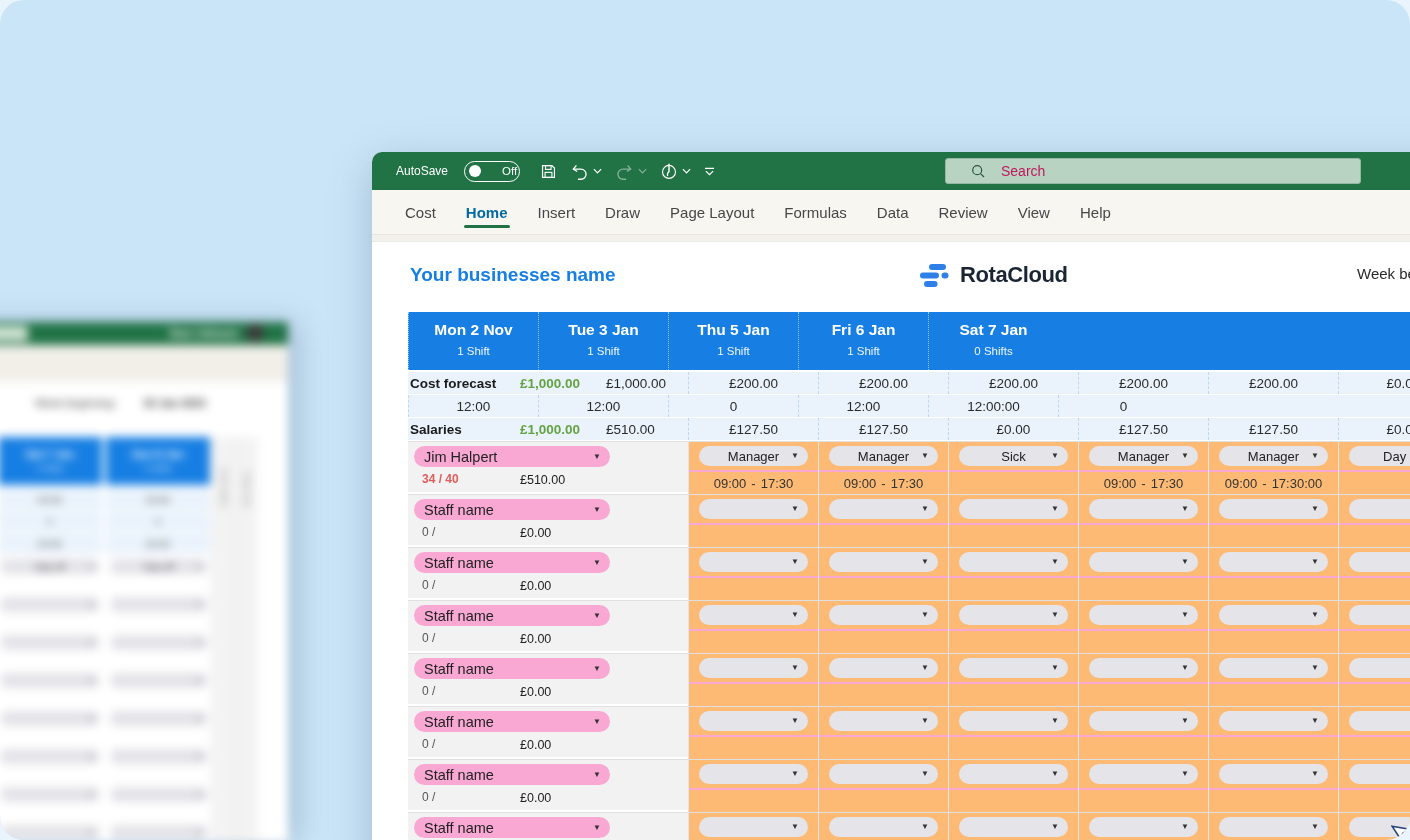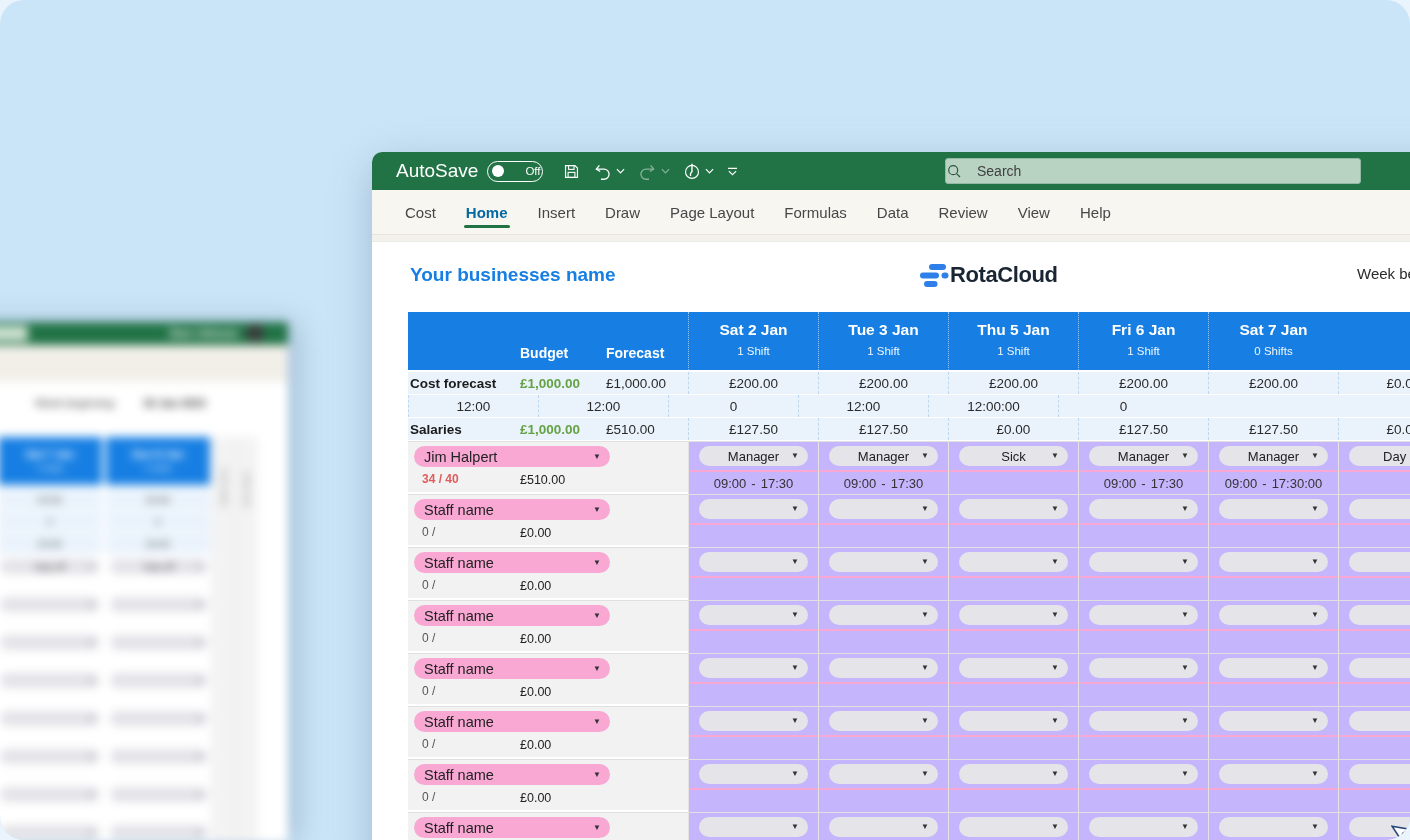"AutoSave" .ts-label { font-size: 19px -> 12px; margin-right: 9px -> 16px }
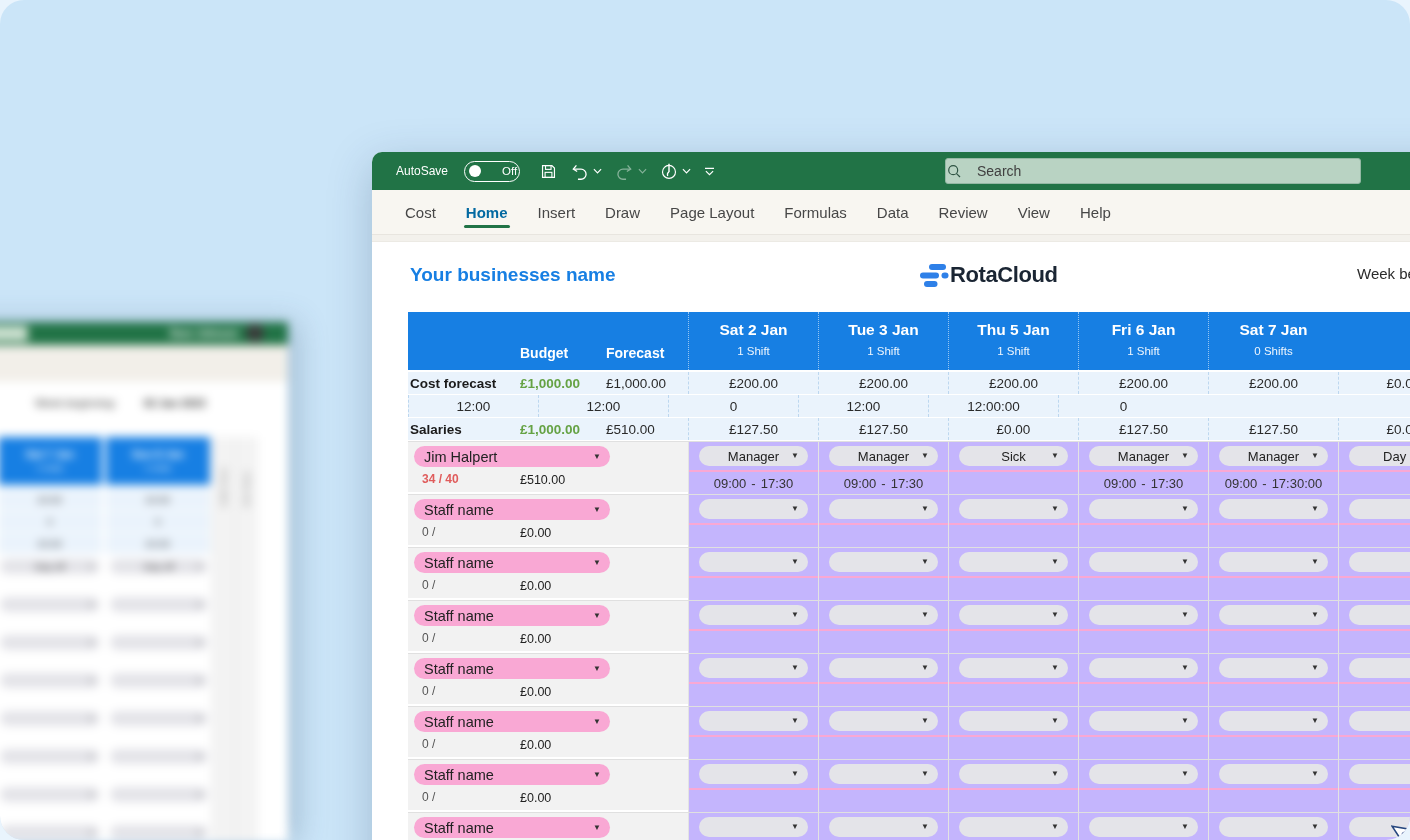"Search" .searchbox { color: #404040 -> #be185d; padding-left: none -> 24px }
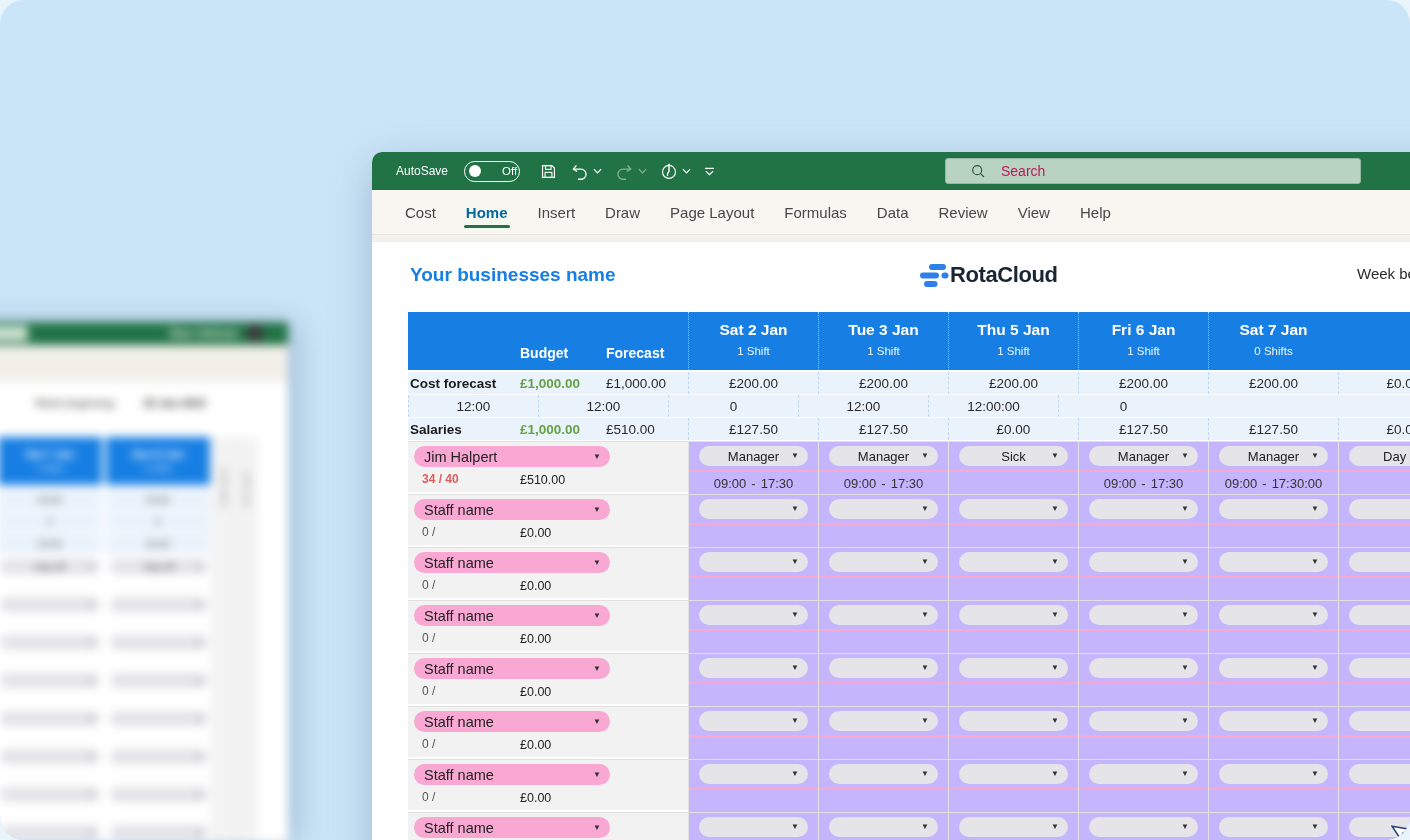"RotaCloud" .brand { gap: none -> 10px }
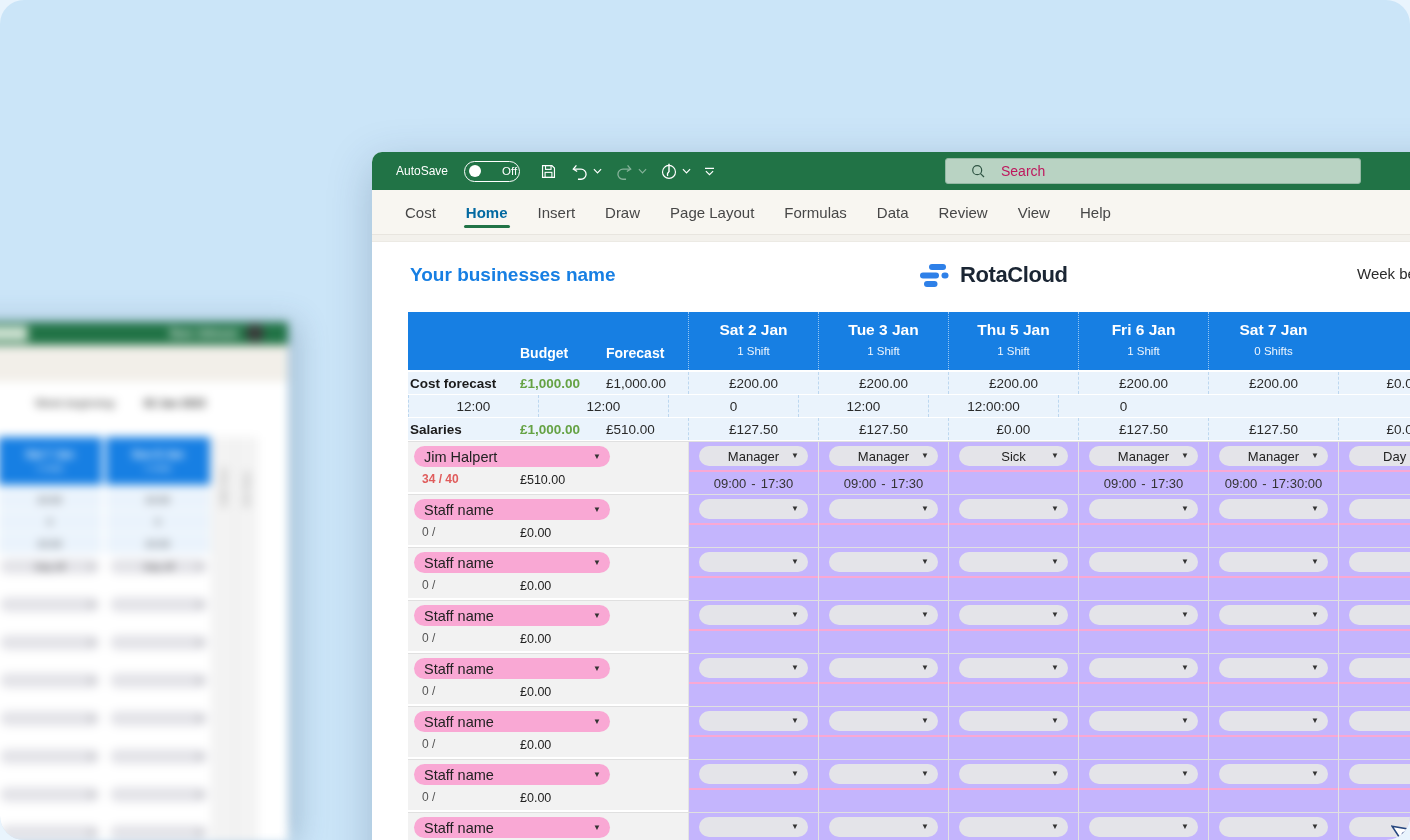"Sat 2 Jan" div.dh-title { text: Sat 2 Jan -> Mon 2 Nov }
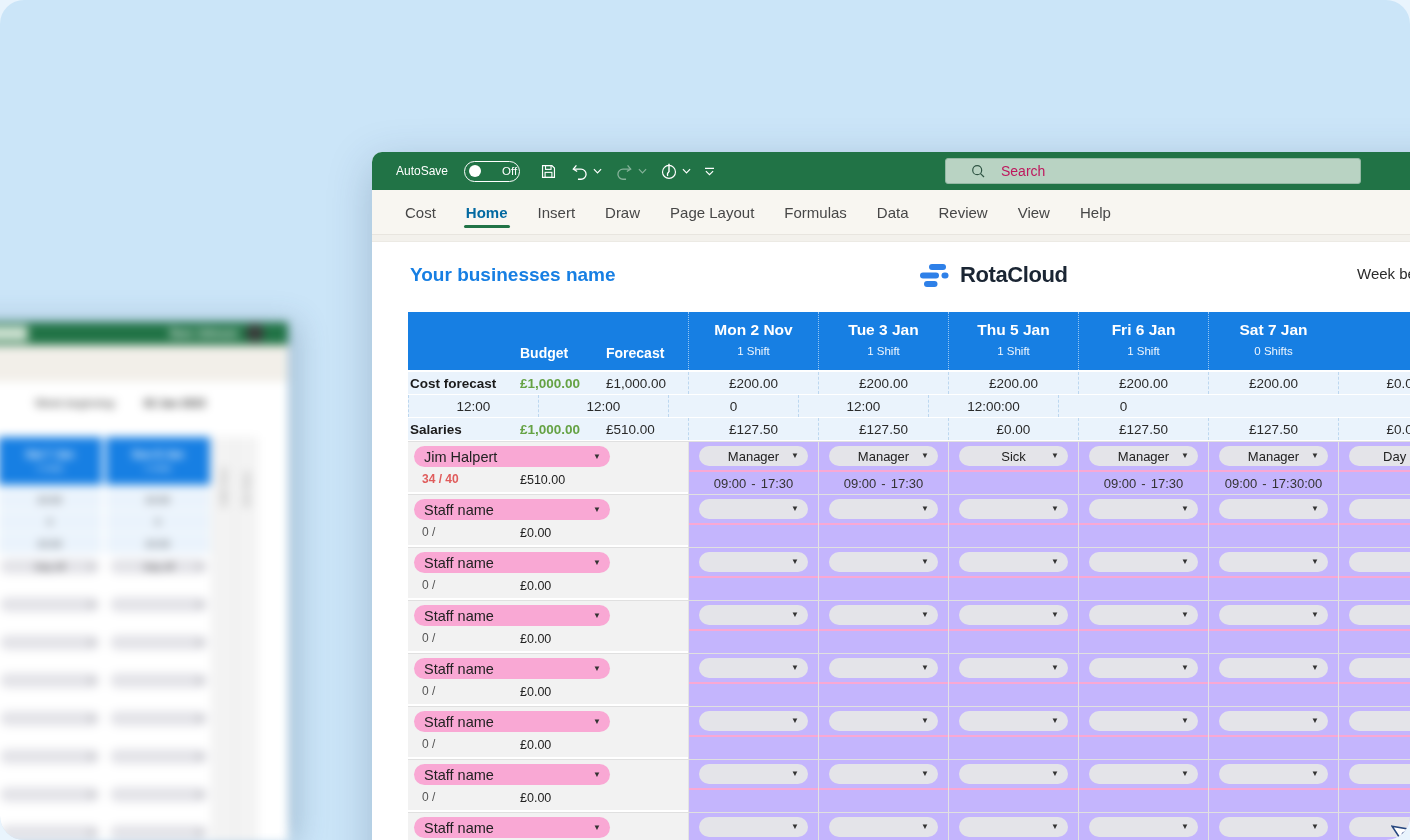"Budget" div.thead-left { html: <div> <span>Budget</span> <span>Forecast</span> </div> -> none }
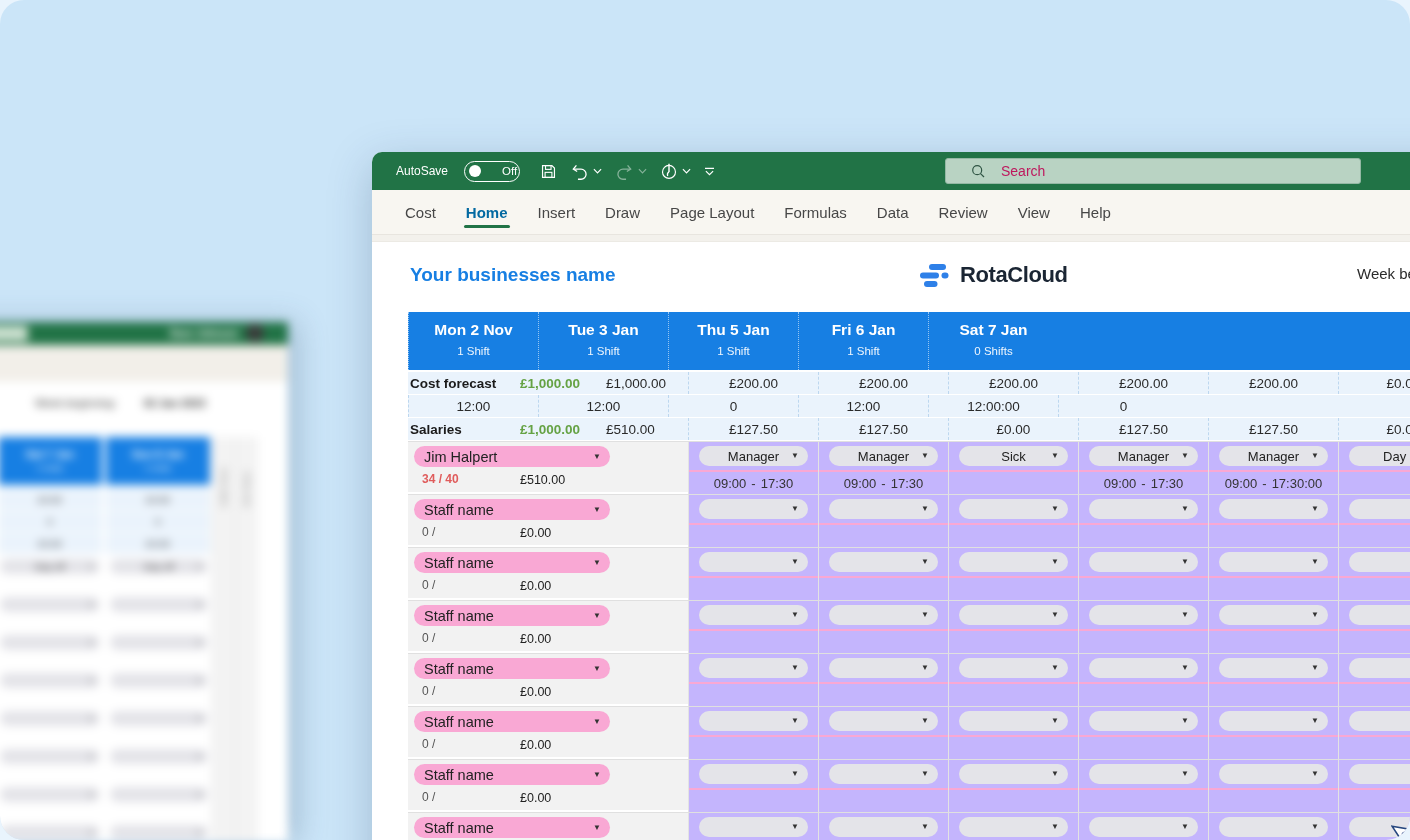"Manager" .daycell { background: #c4b5fd -> #fdba74 }
